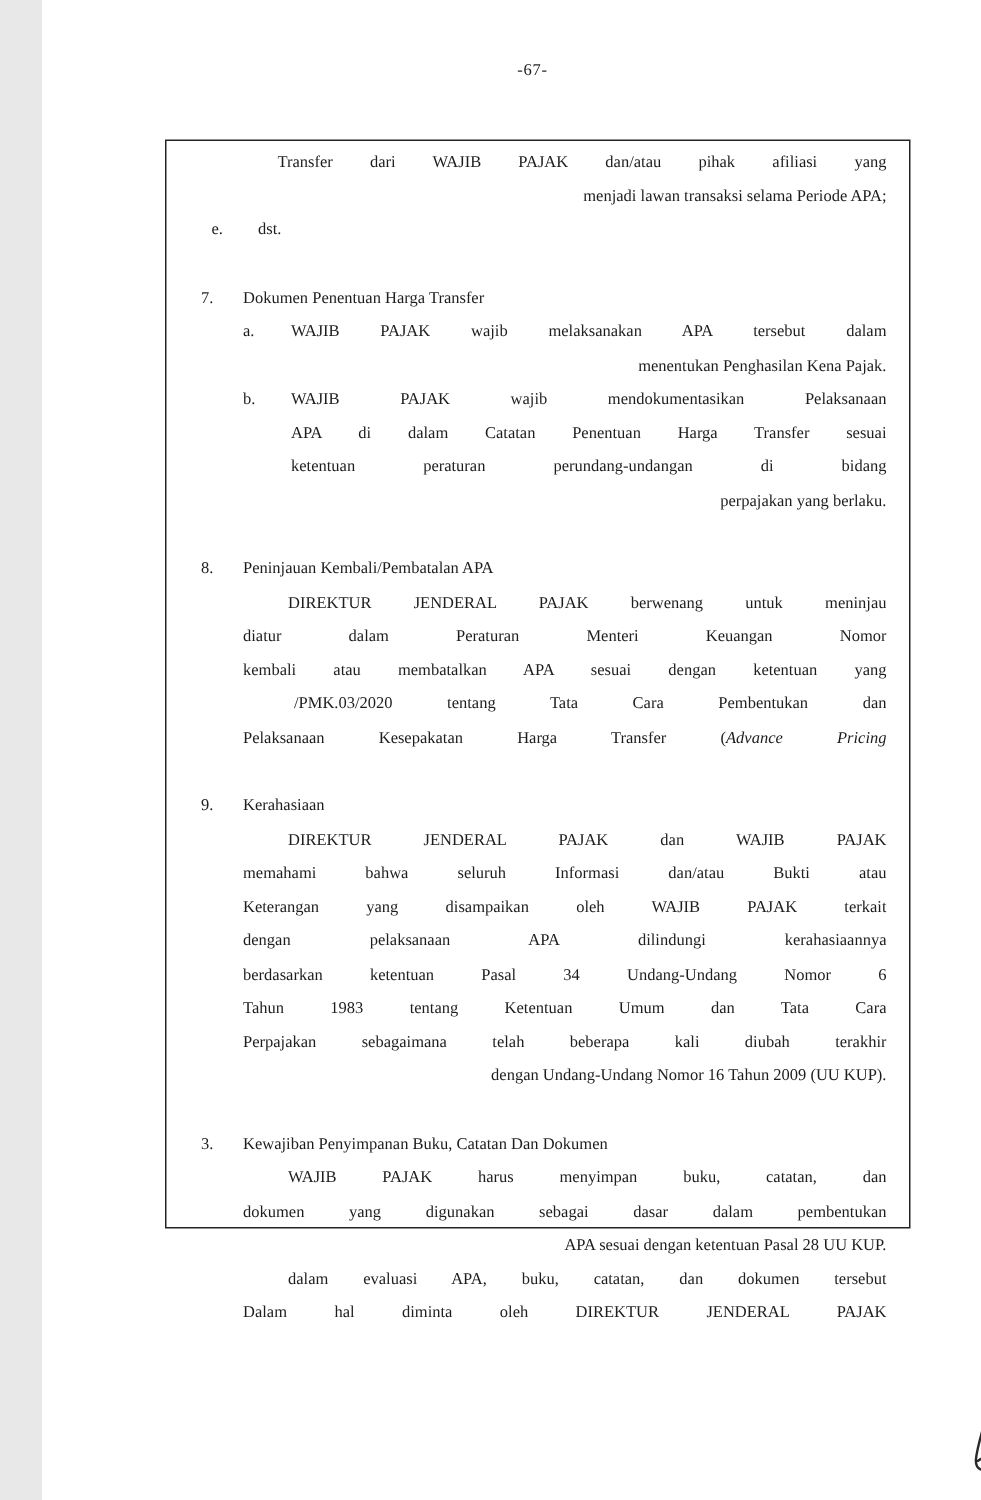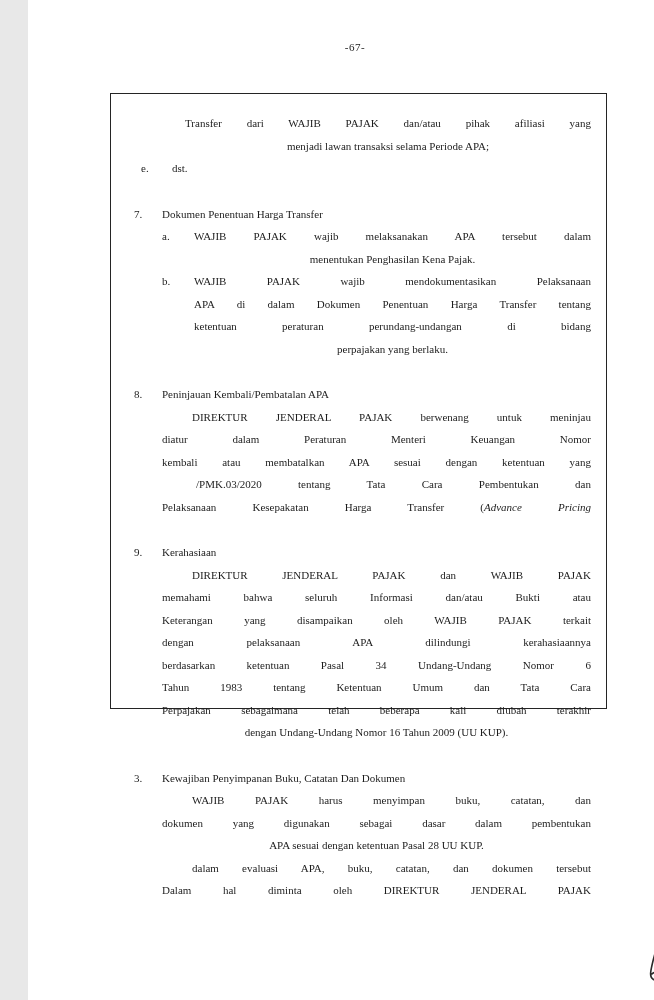"Transfer dari WAJIB PAJAK dan/atau" .doc-box { height: 616px -> 726px; padding: 18px 15px 0 23px -> 3px 15px 0 23px }
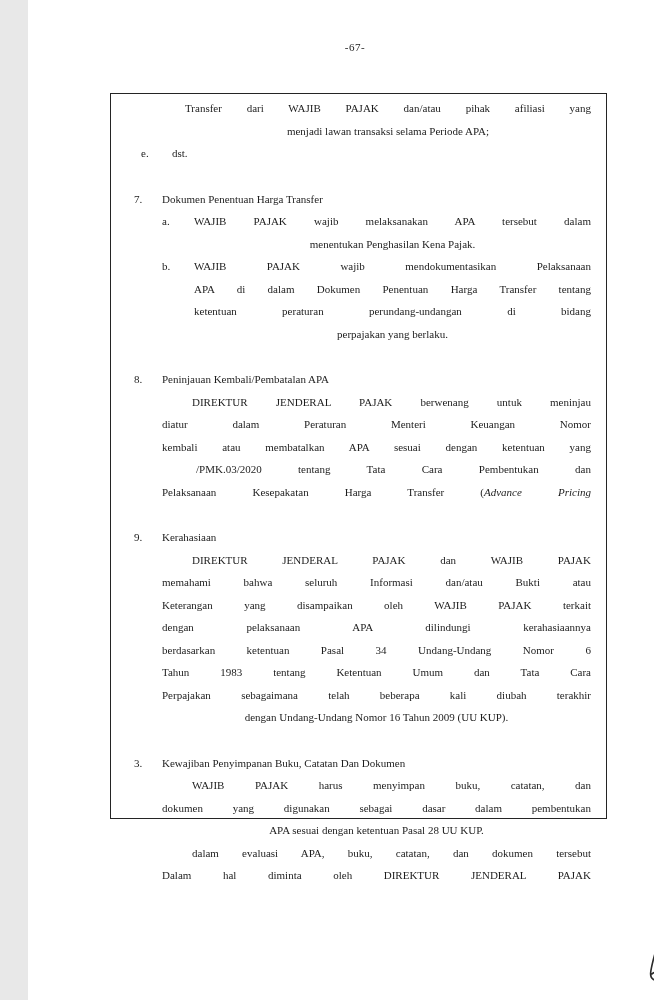"menjadi lawan transaksi selama Periode" .ln { text-align: center -> right }
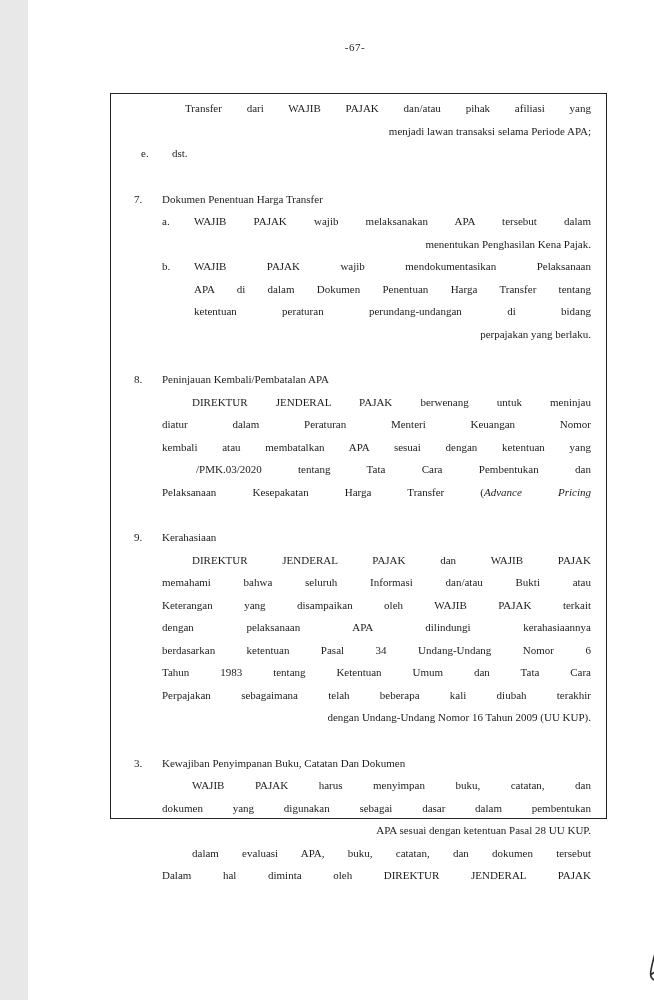"APA di dalam Dokumen Penentuan" span { text: Dokumen Penentuan Harga Transfer tentang -> Catatan Penentuan Harga Transfer sesuai }
